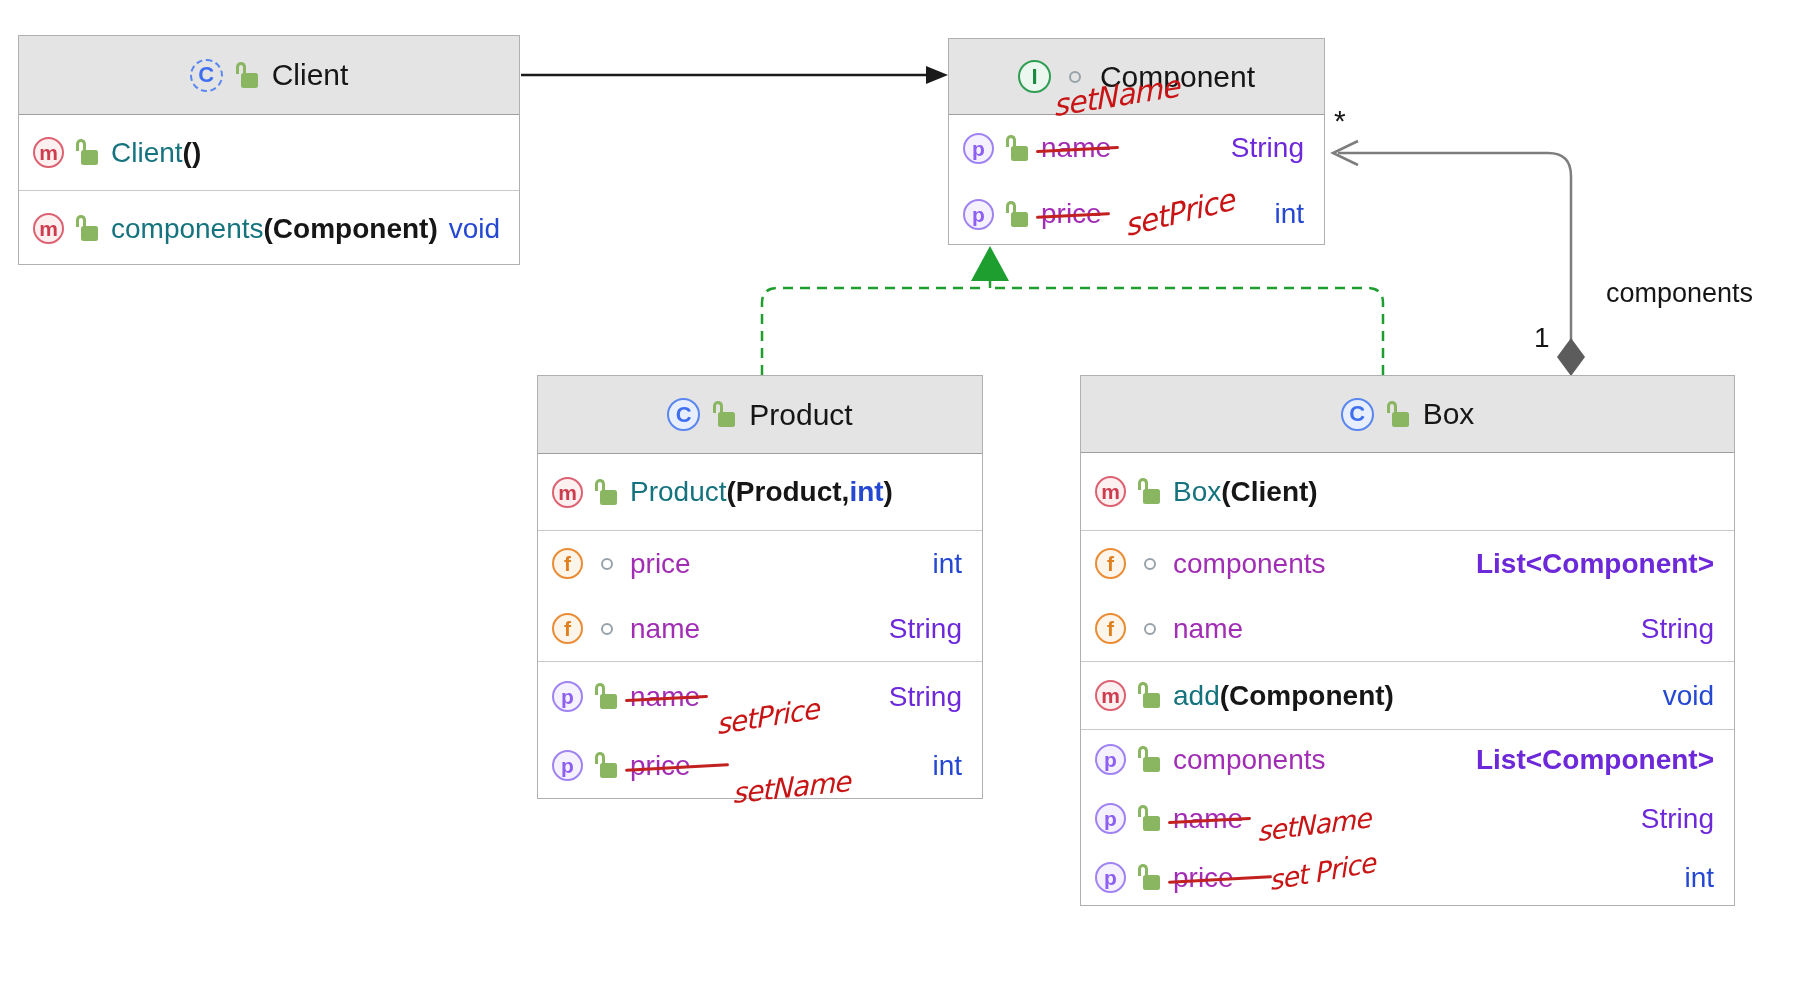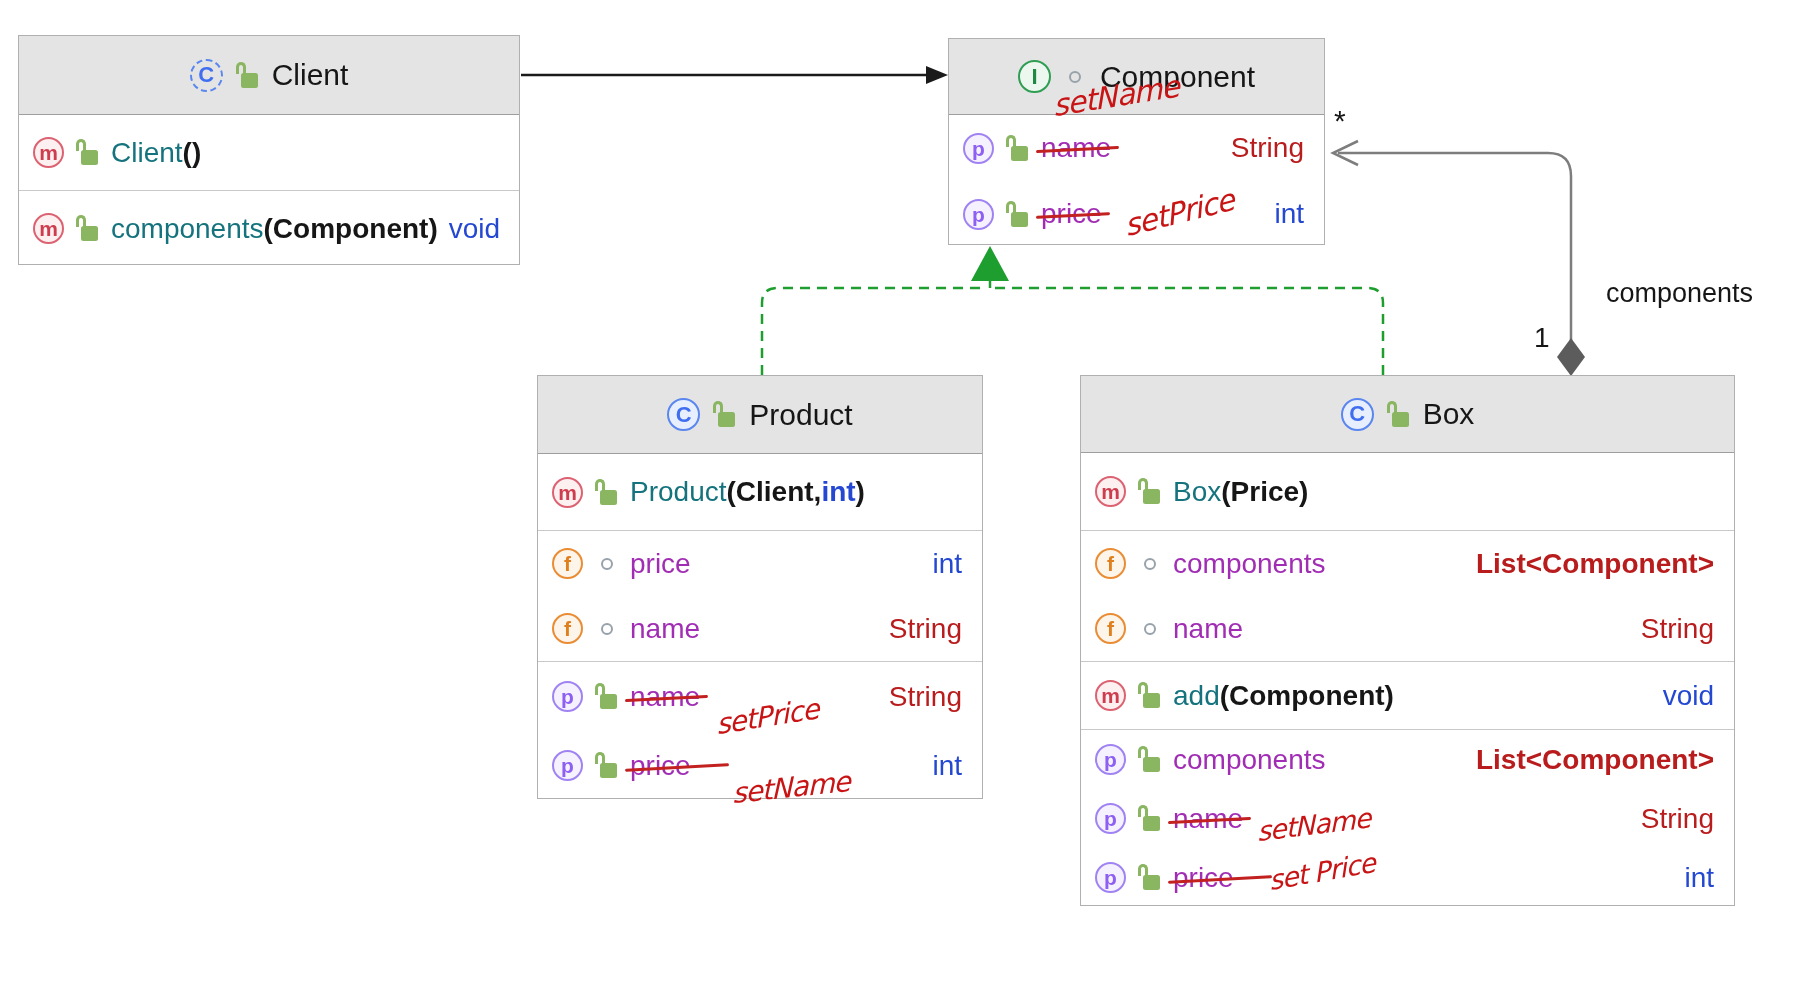"String" .type { color: #b91c1c -> #6d28d9 }
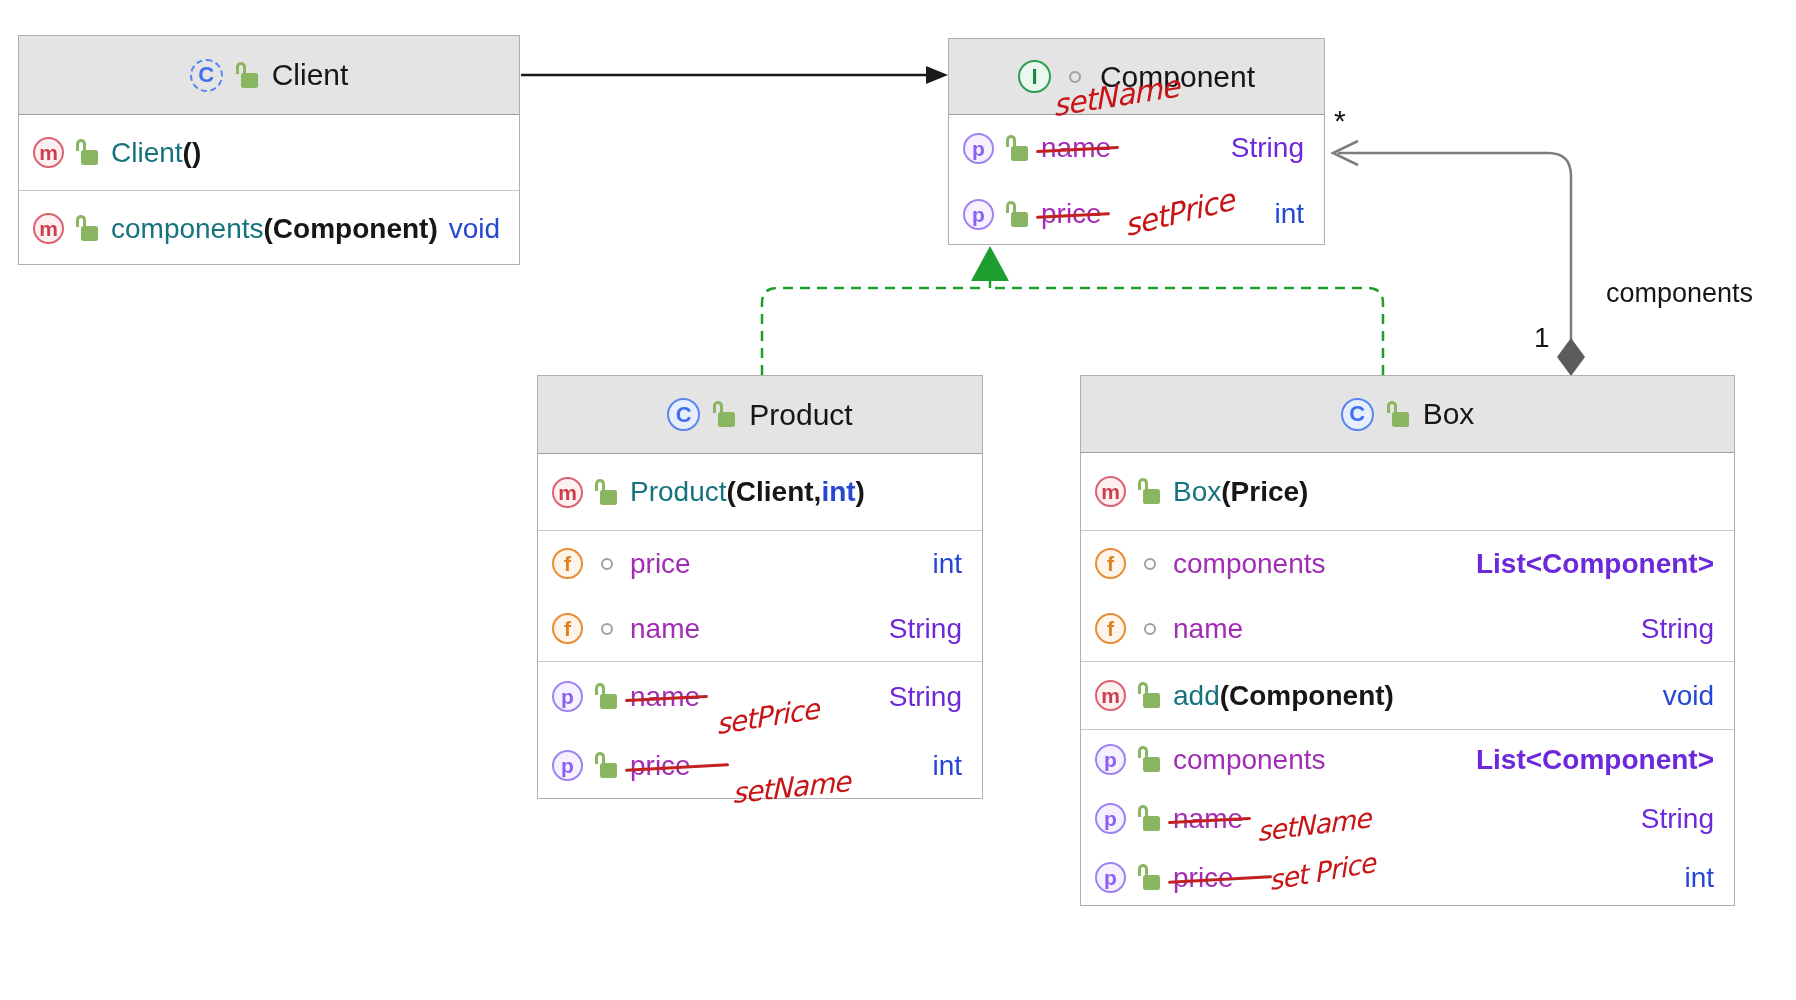"(Client," span.params { text: Client -> Product }
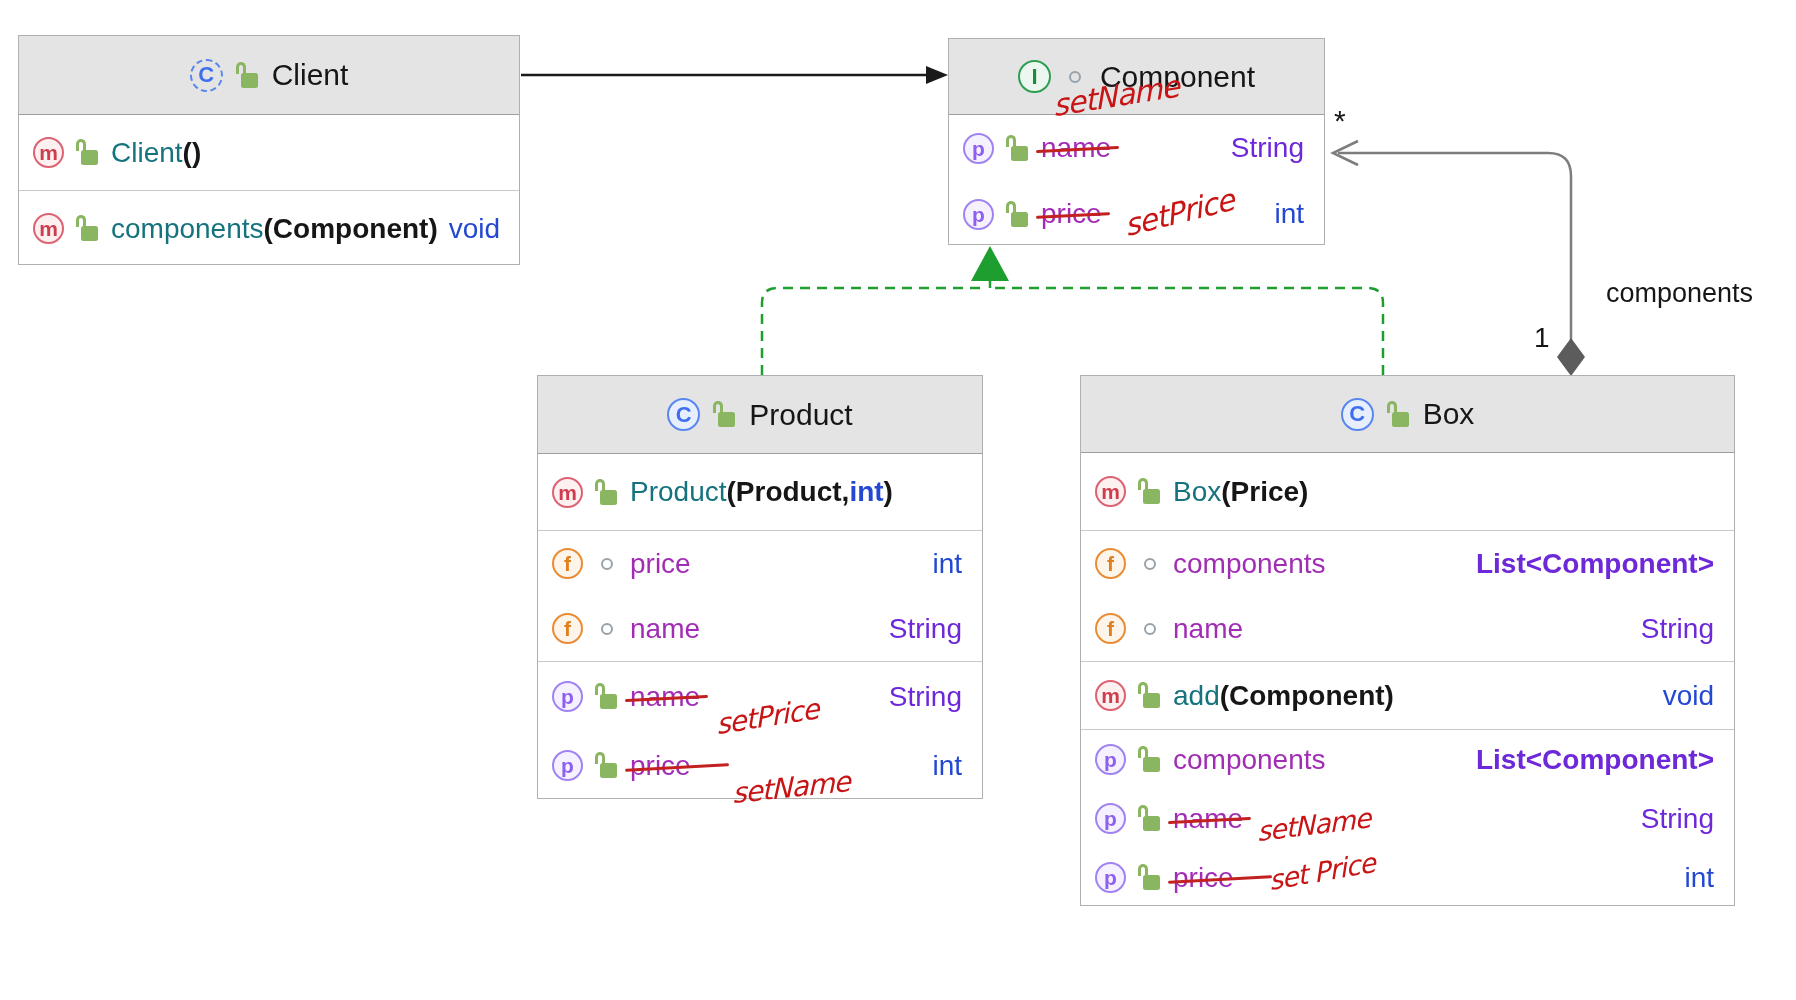"(Price)" span.params { text: Price -> Client }
